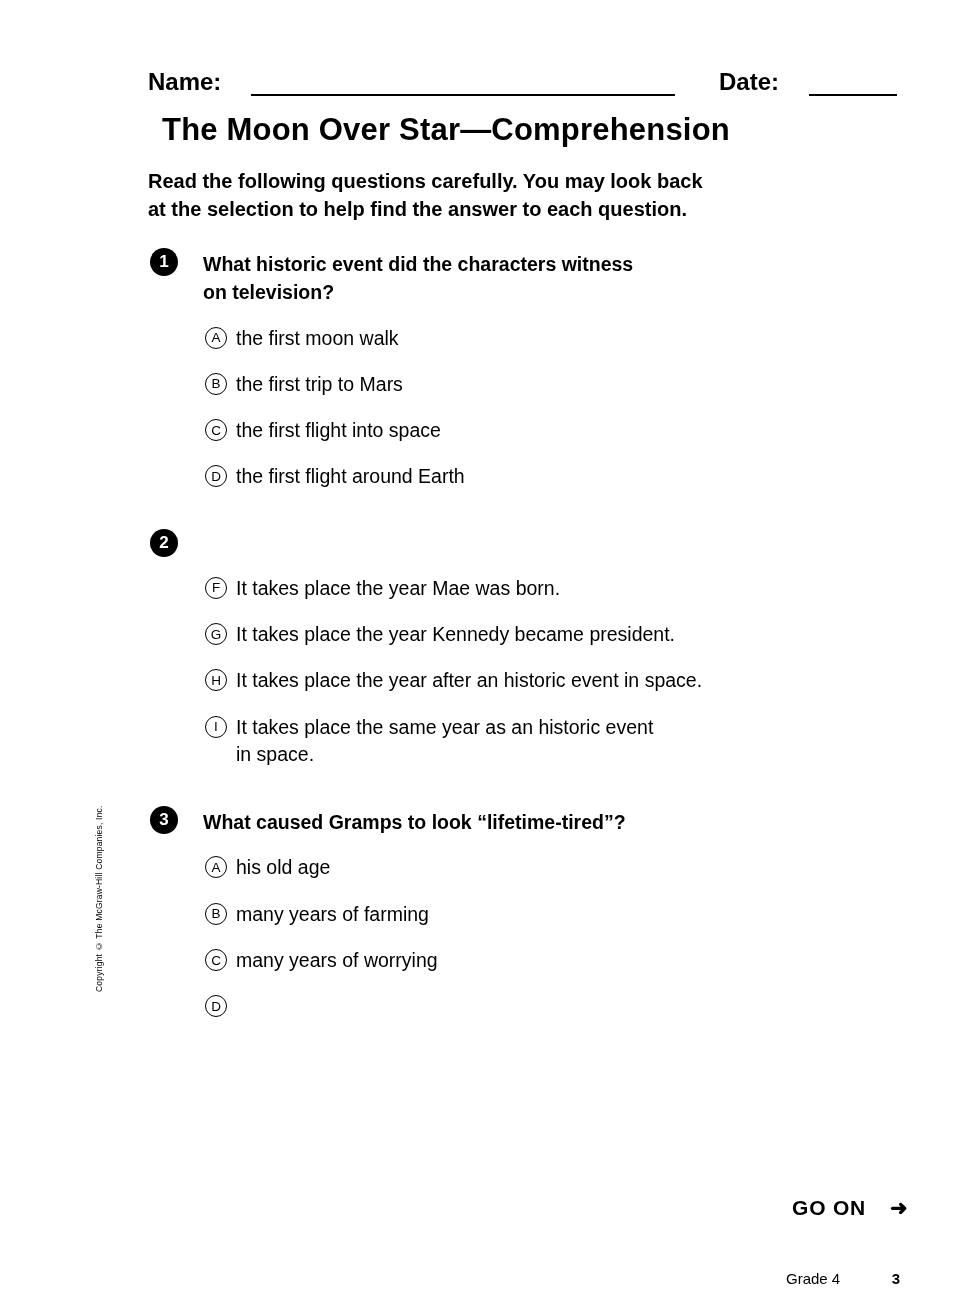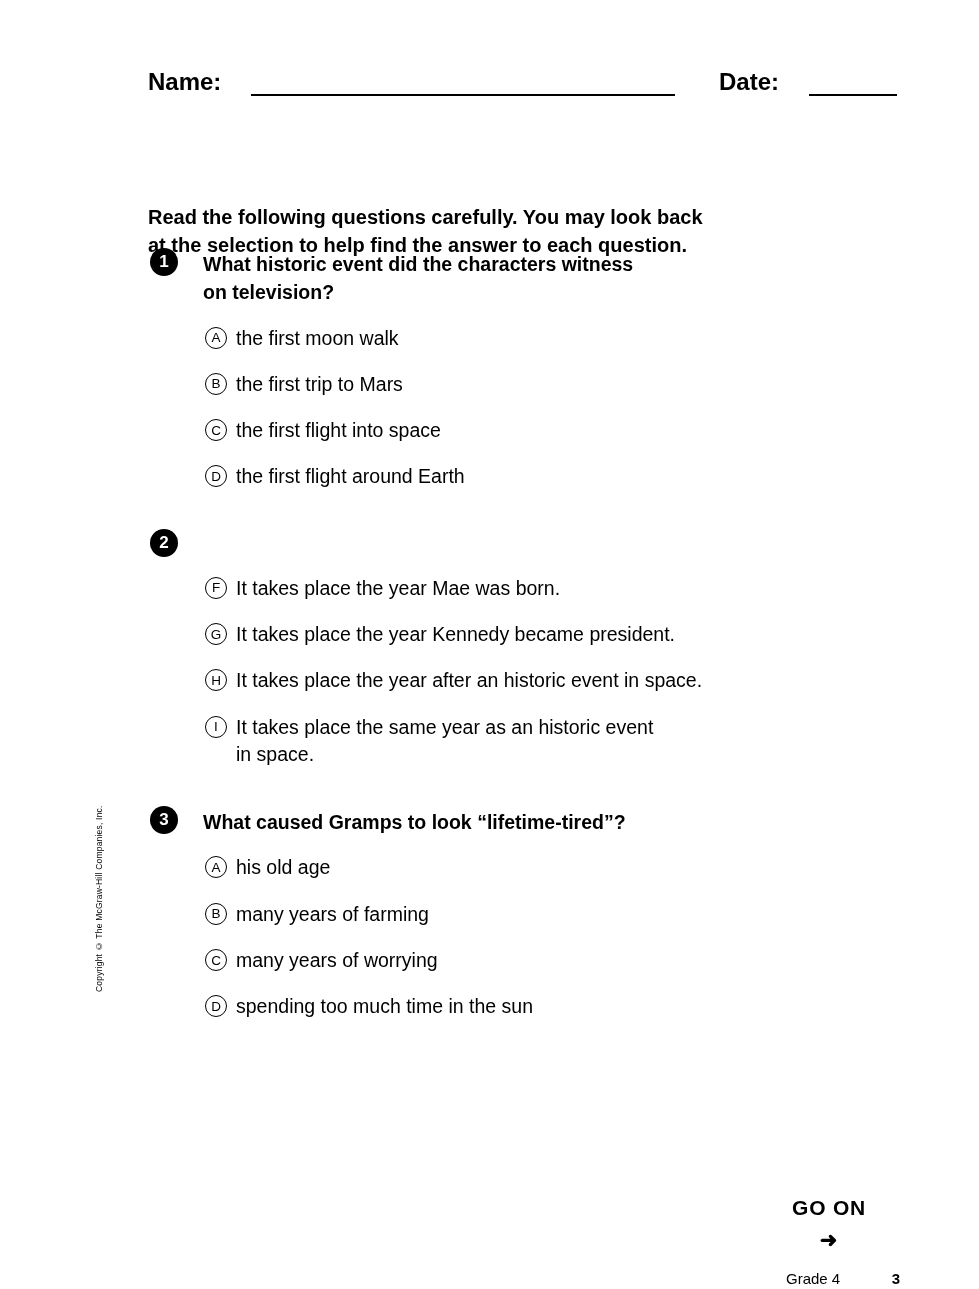"The Moon Over Star—Comprehension" div.title { html: none -> <div>The Moon Over Star—Comprehension</div> }
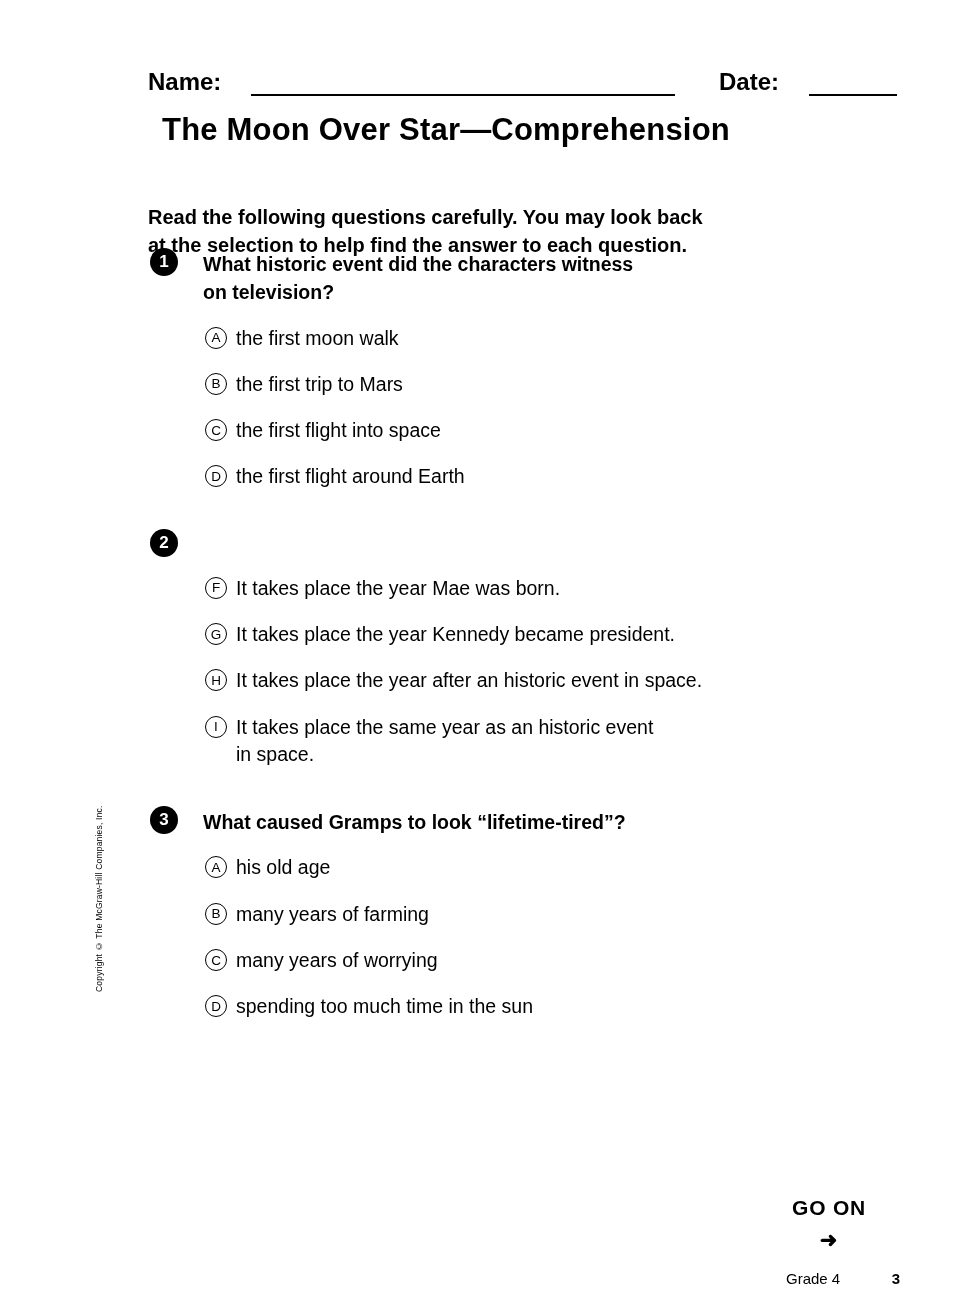"Read the following questions carefully." .instructions { margin-top: 36px -> none }
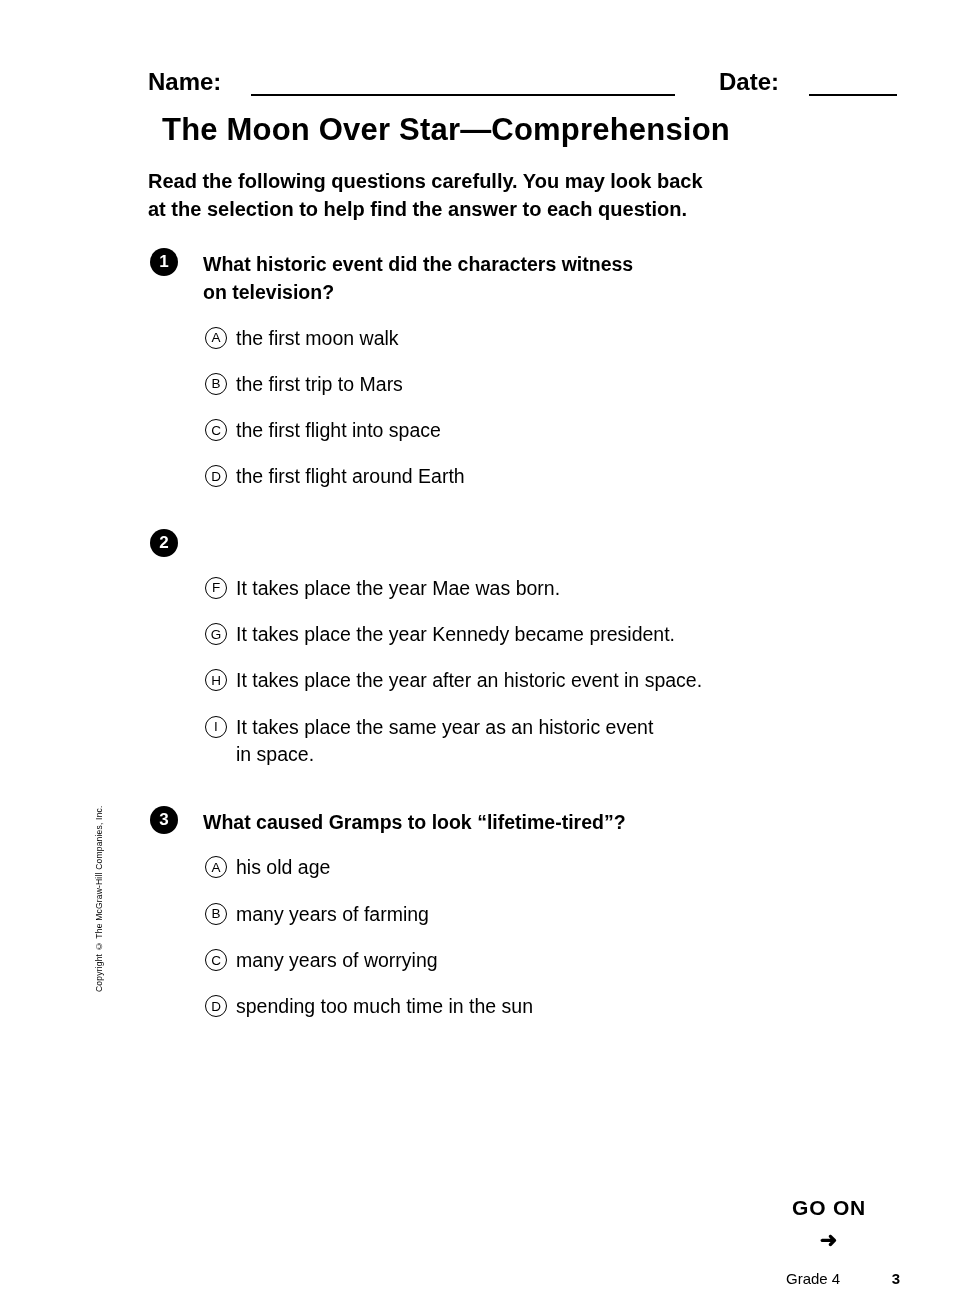"spending too much time in" span.choice-text { html: <span>spending too much time in the sun</span> -> none }
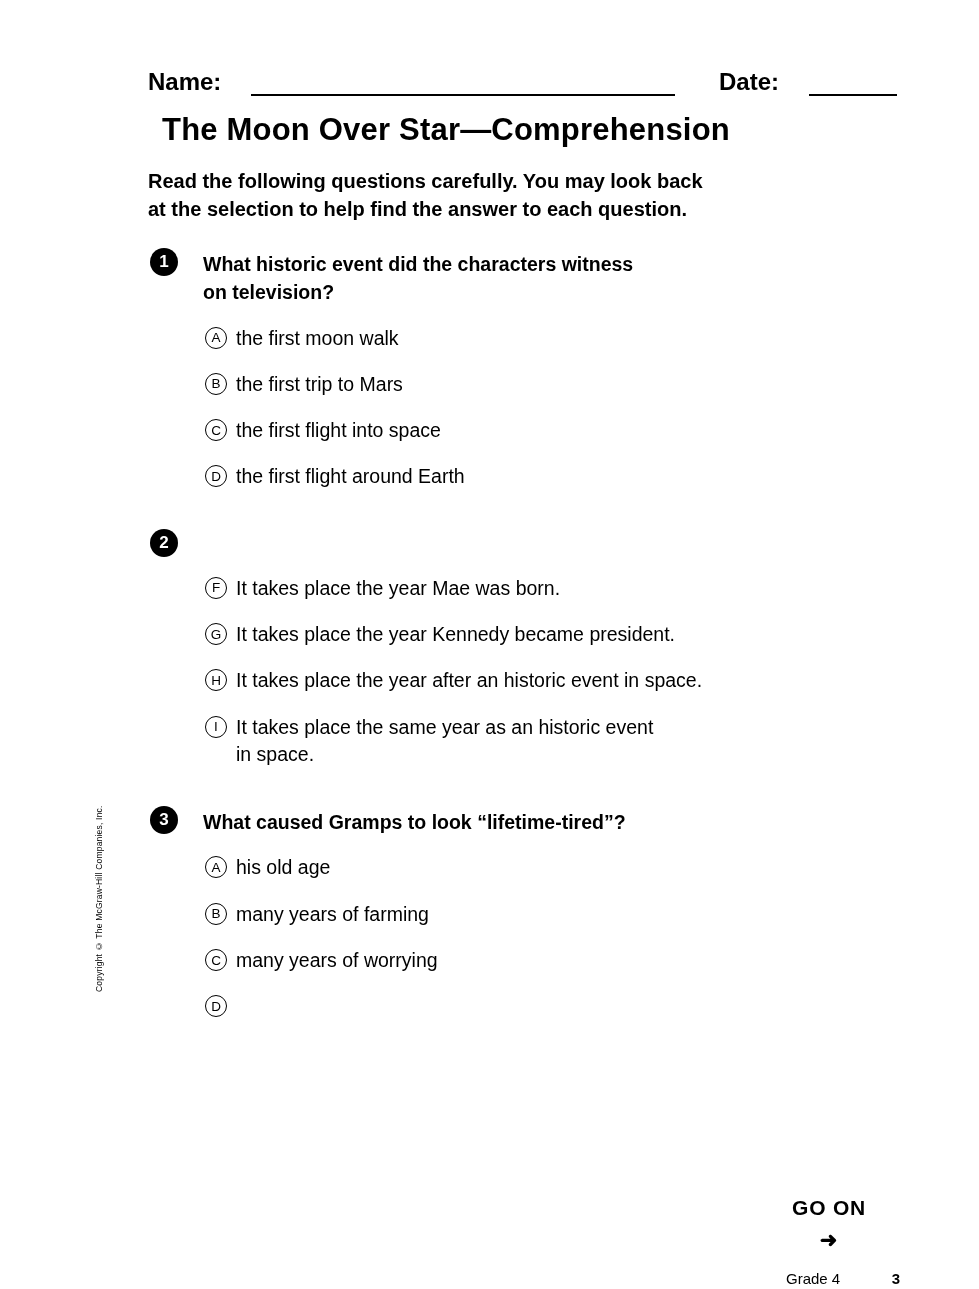"GO ON" .go-on { flex-direction: column -> none; gap: 8px -> 24px }
